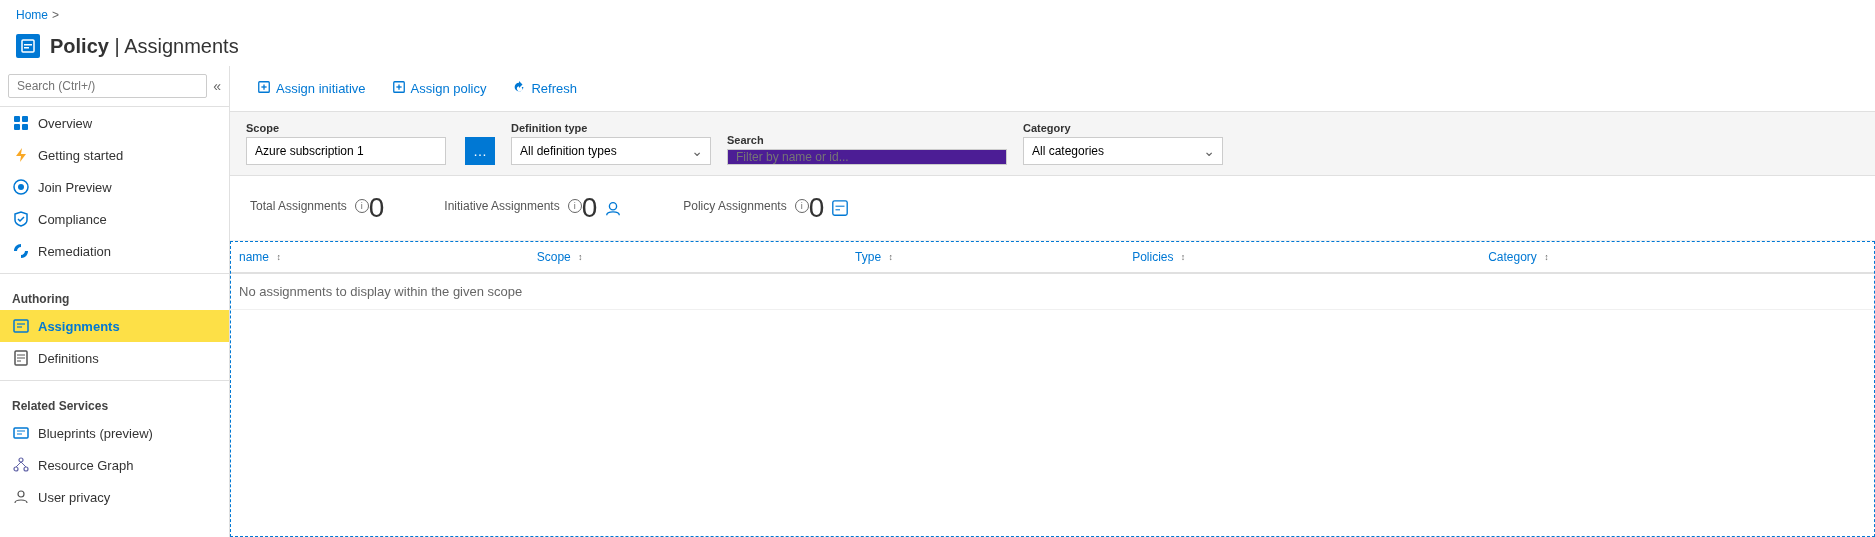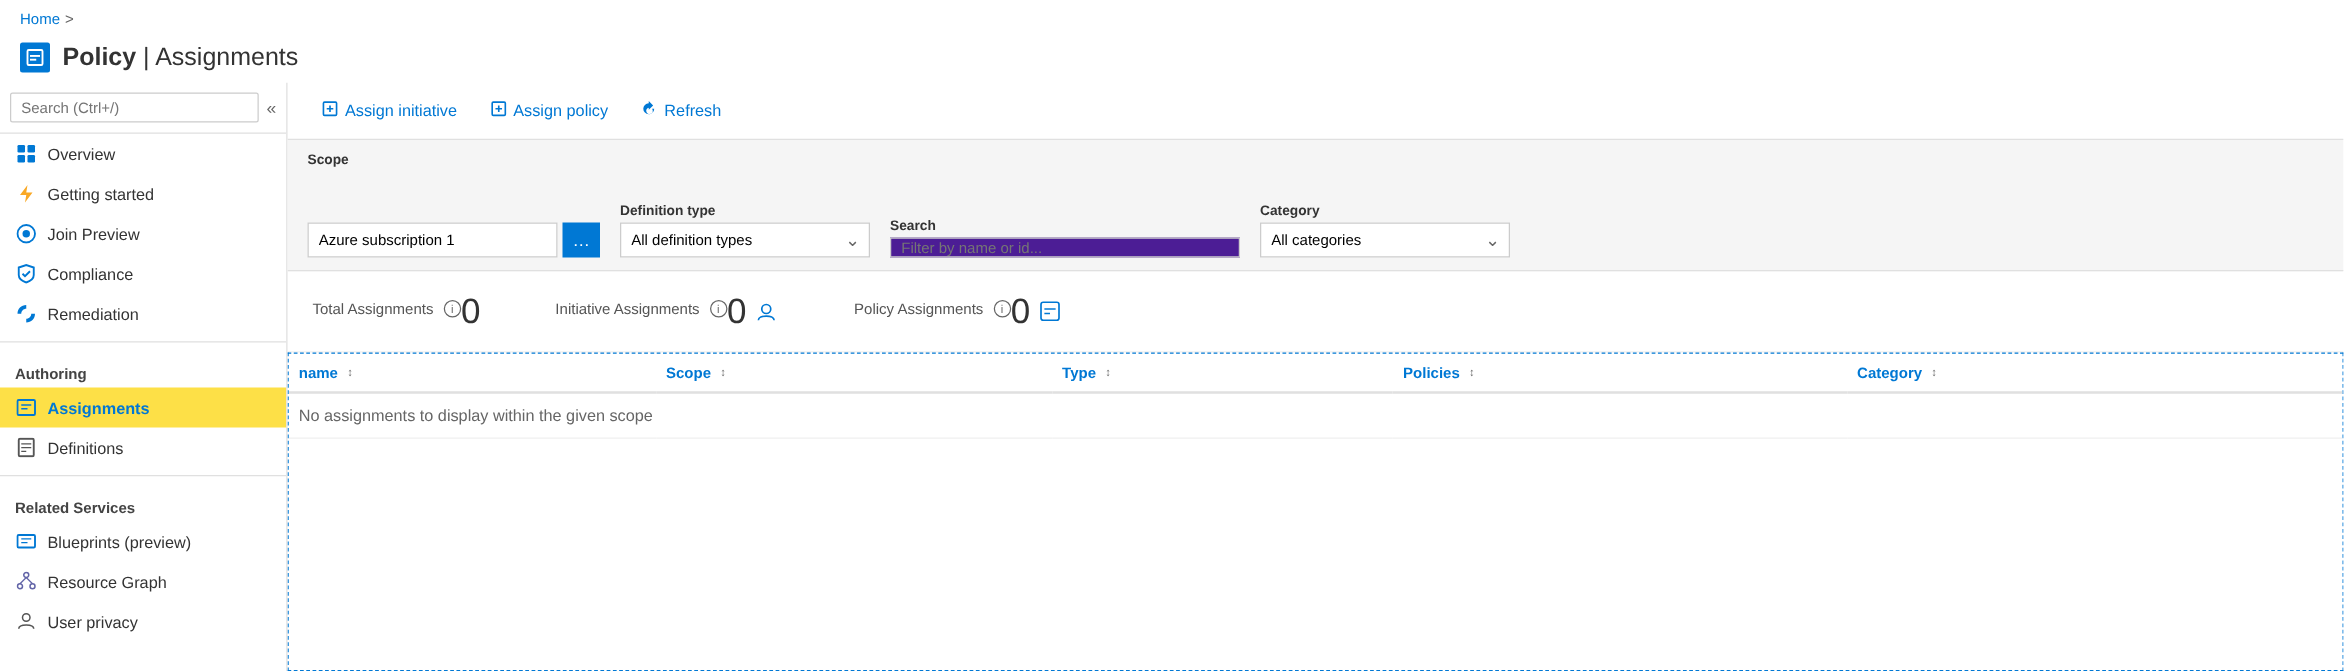"Azure subscription 1" .filter-scope { gap: 4px -> 19px; margin-top: 41px -> none }
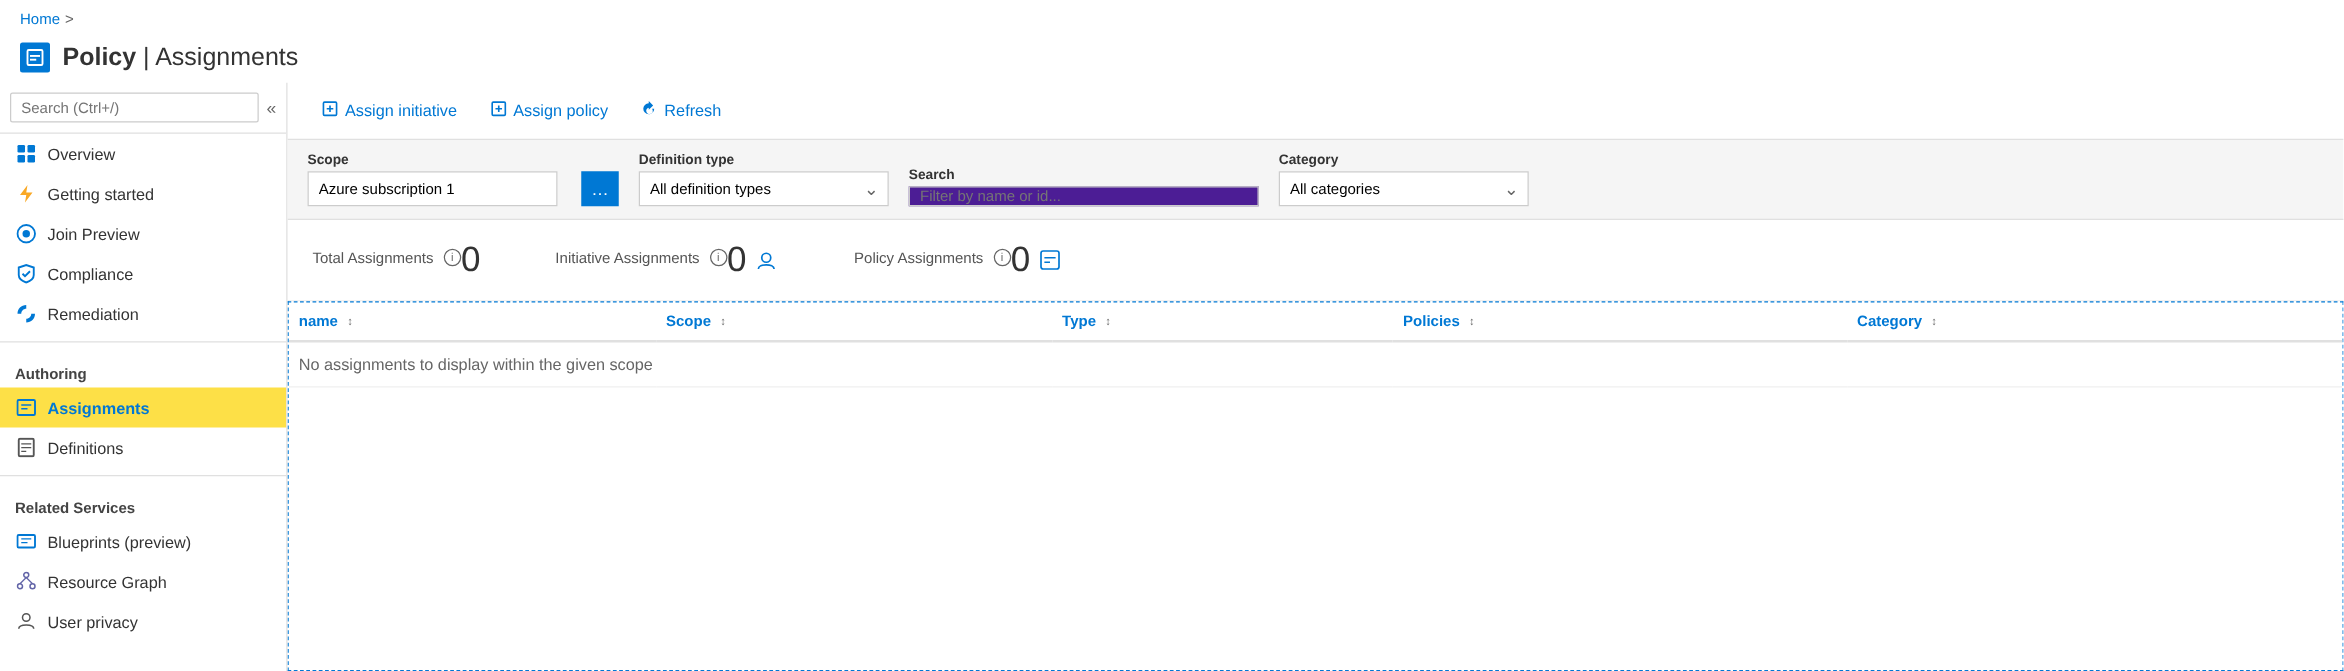"name ↕" .data-table th { font-weight: 700 -> 400 }
